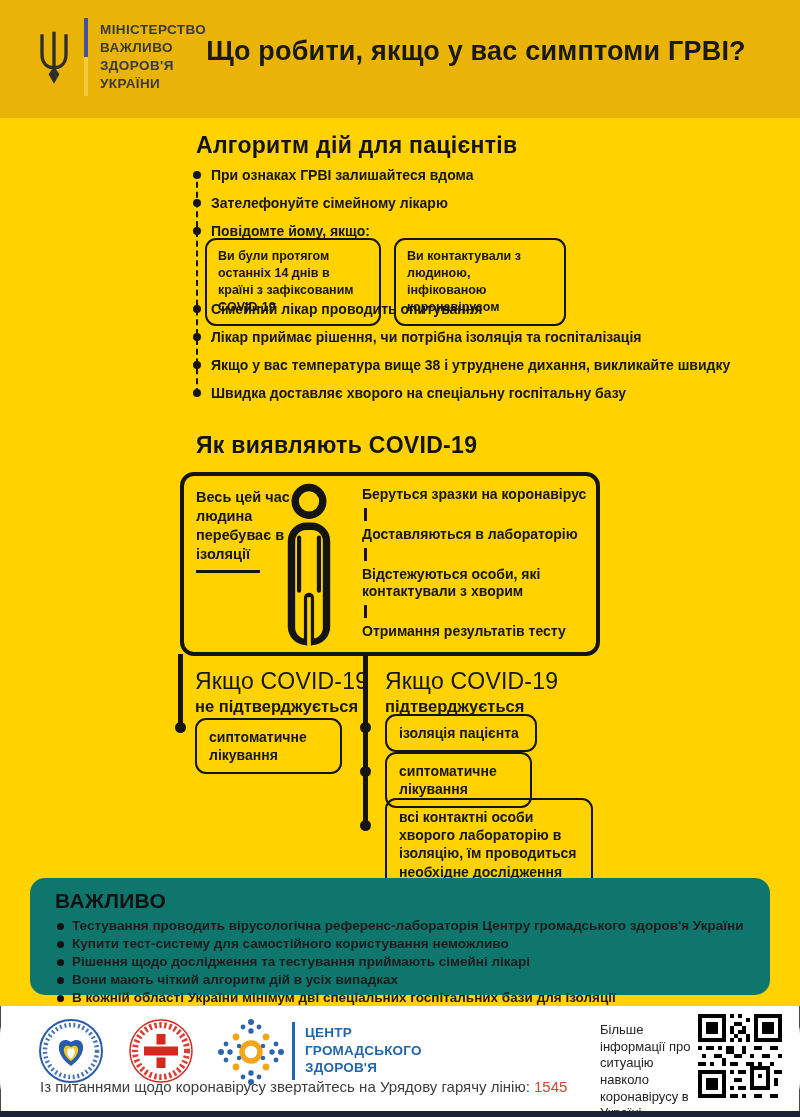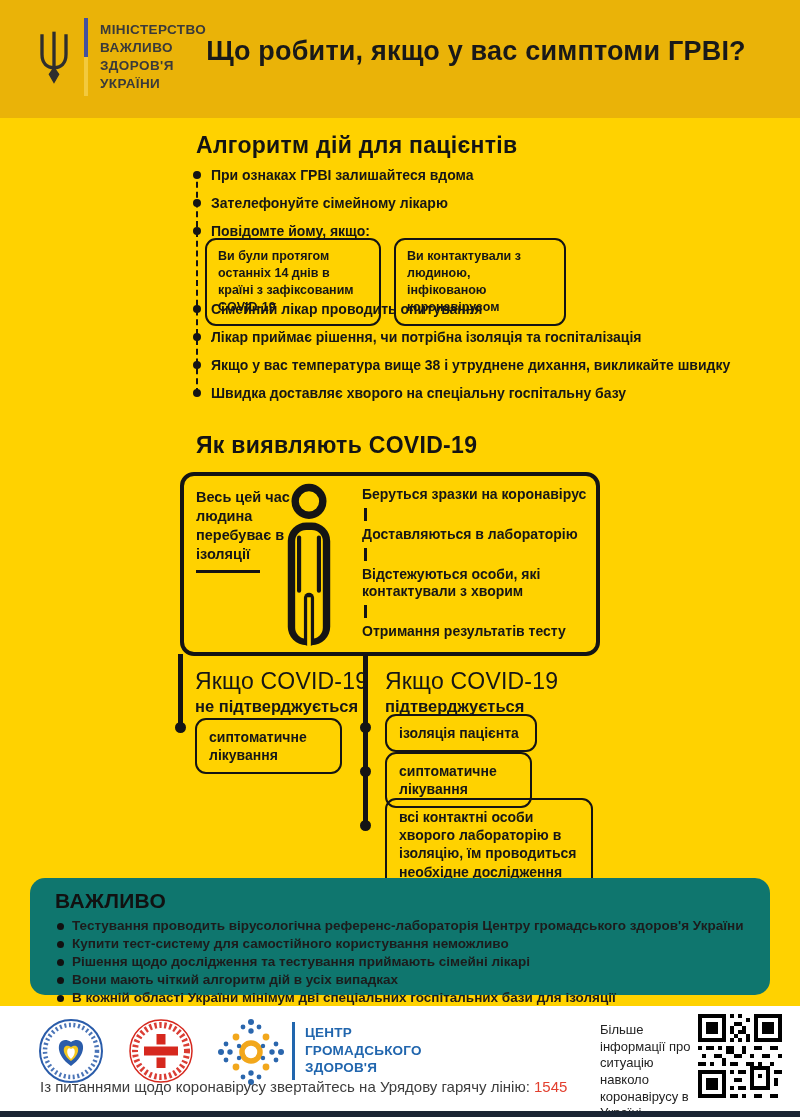"ЦЕНТР" .footer { border-radius: none -> 28px }
